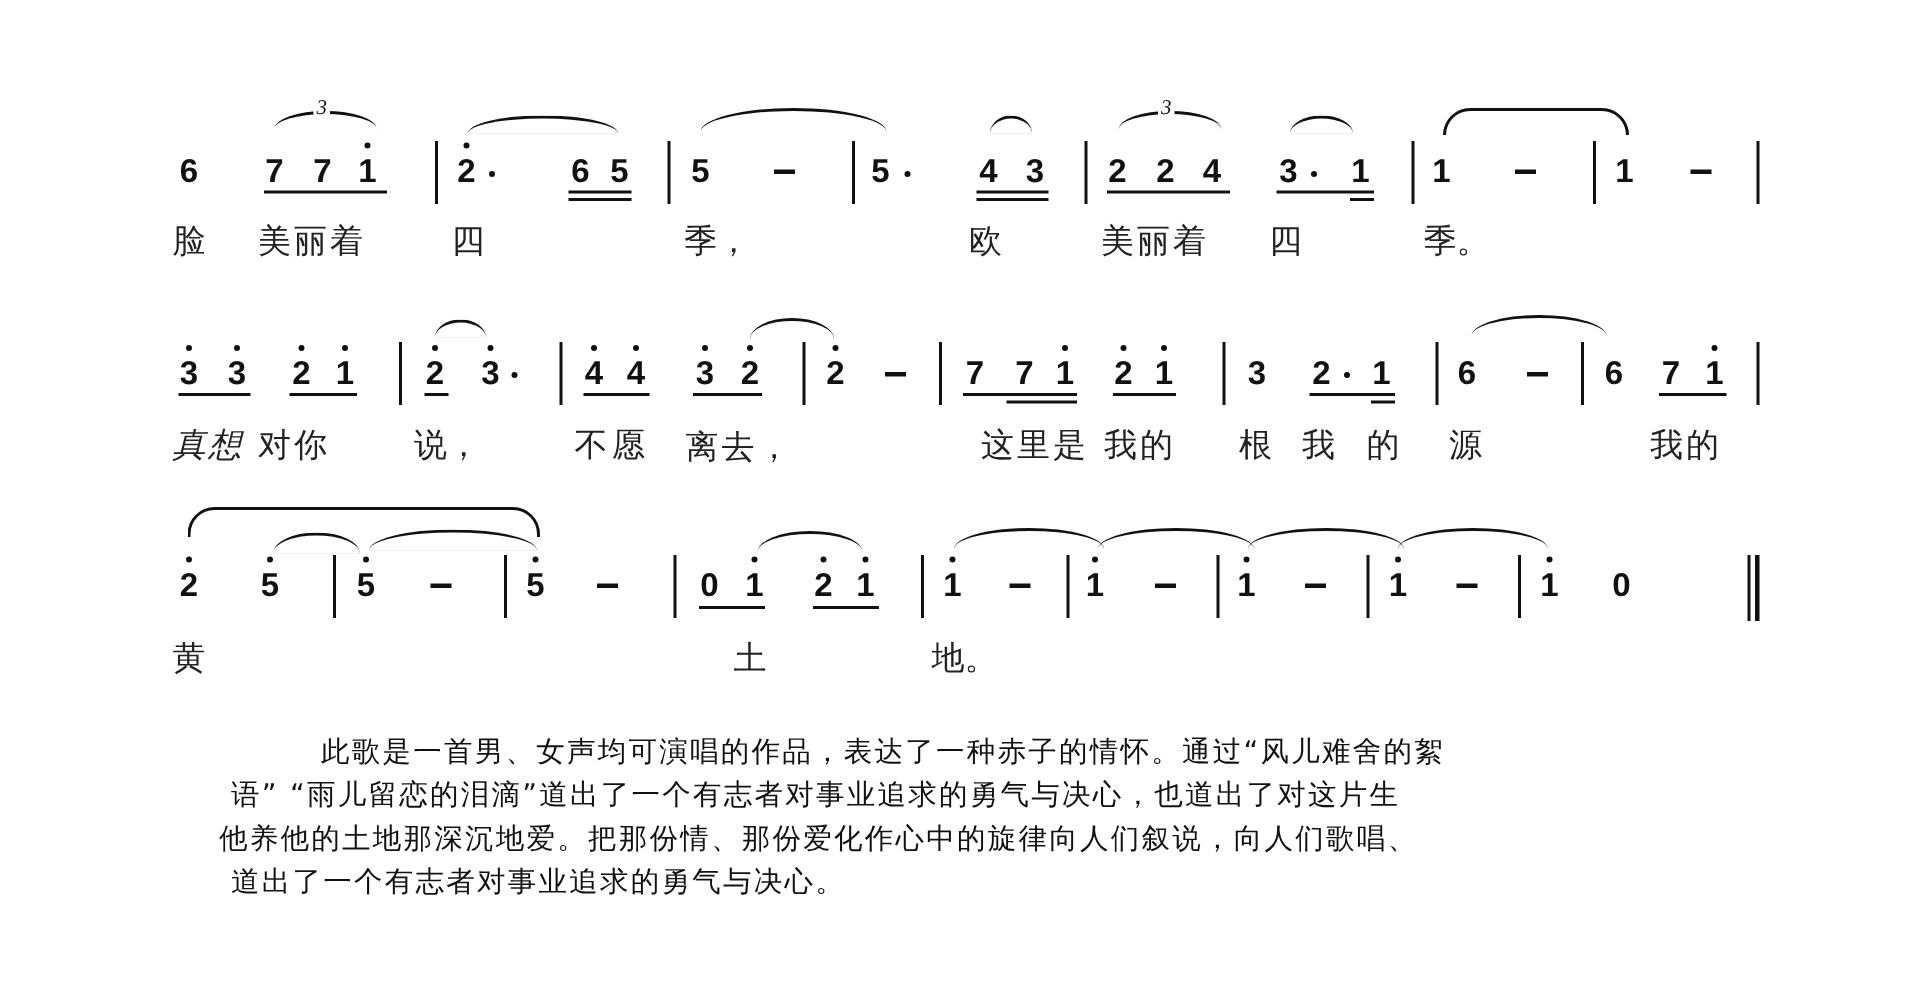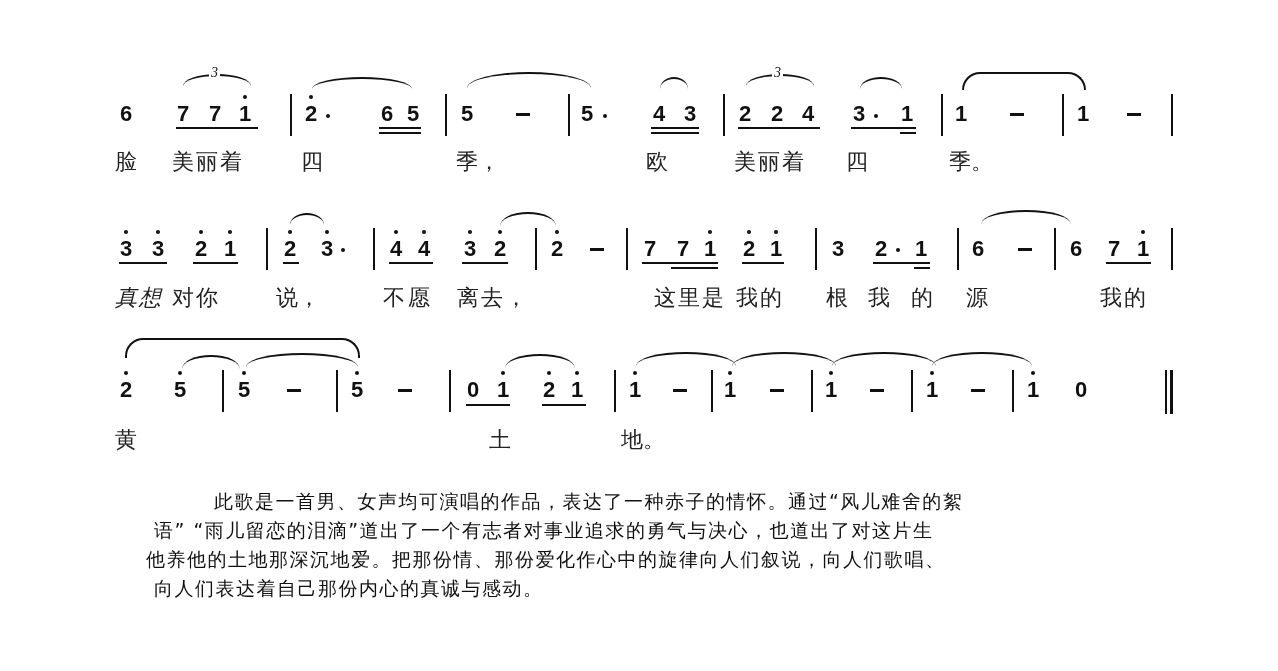"向人们表达着自己那份内心的真诚与感动。" div.para { text: 向人们表达着自己那份内心的真诚与感动 -> 道出了一个有志者对事业追求的勇气与决心 }
